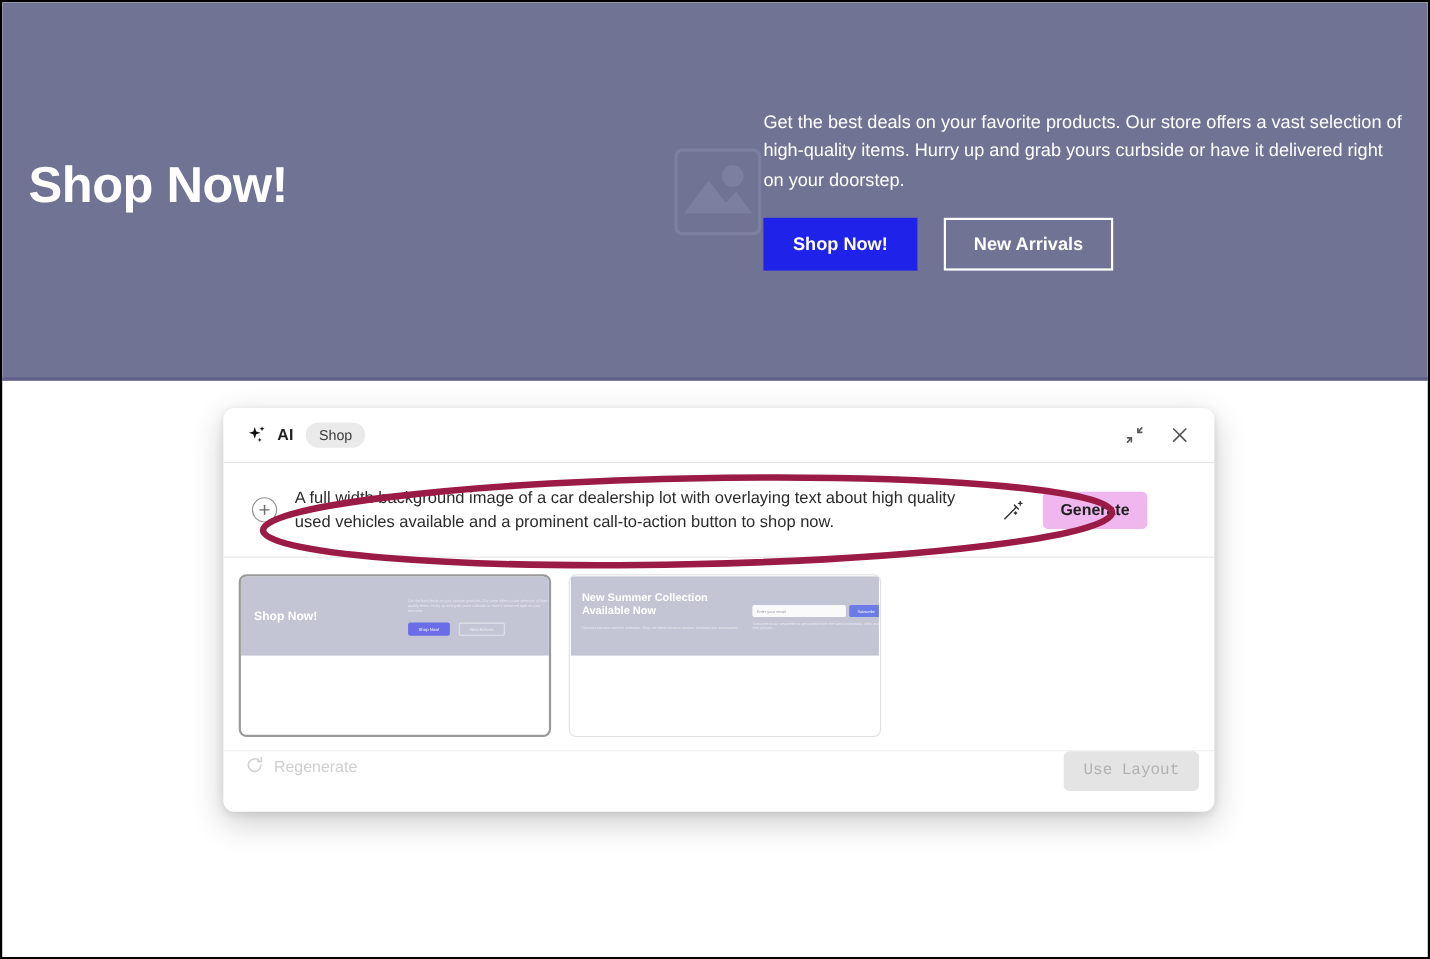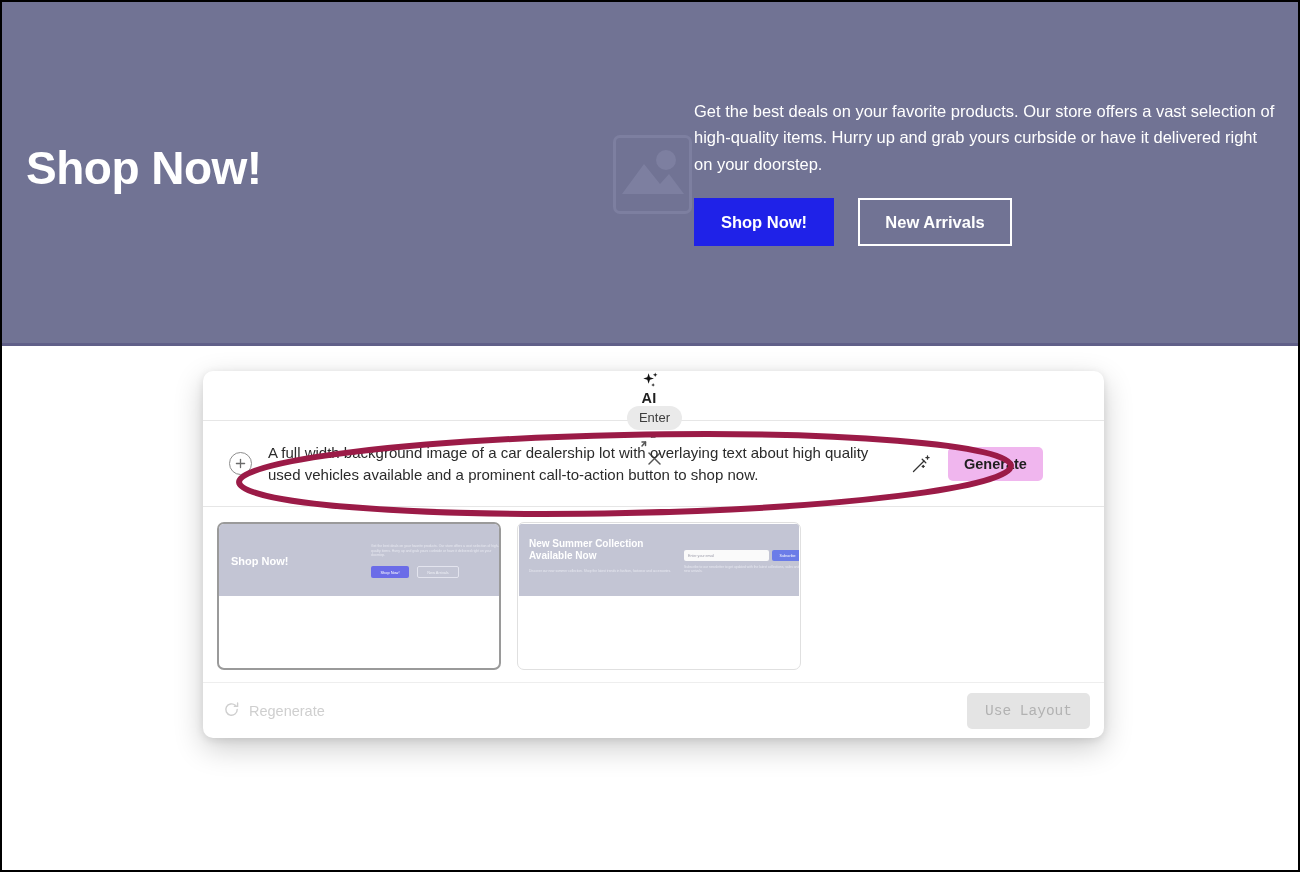"AI" #ai-header { flex-direction: column -> none }
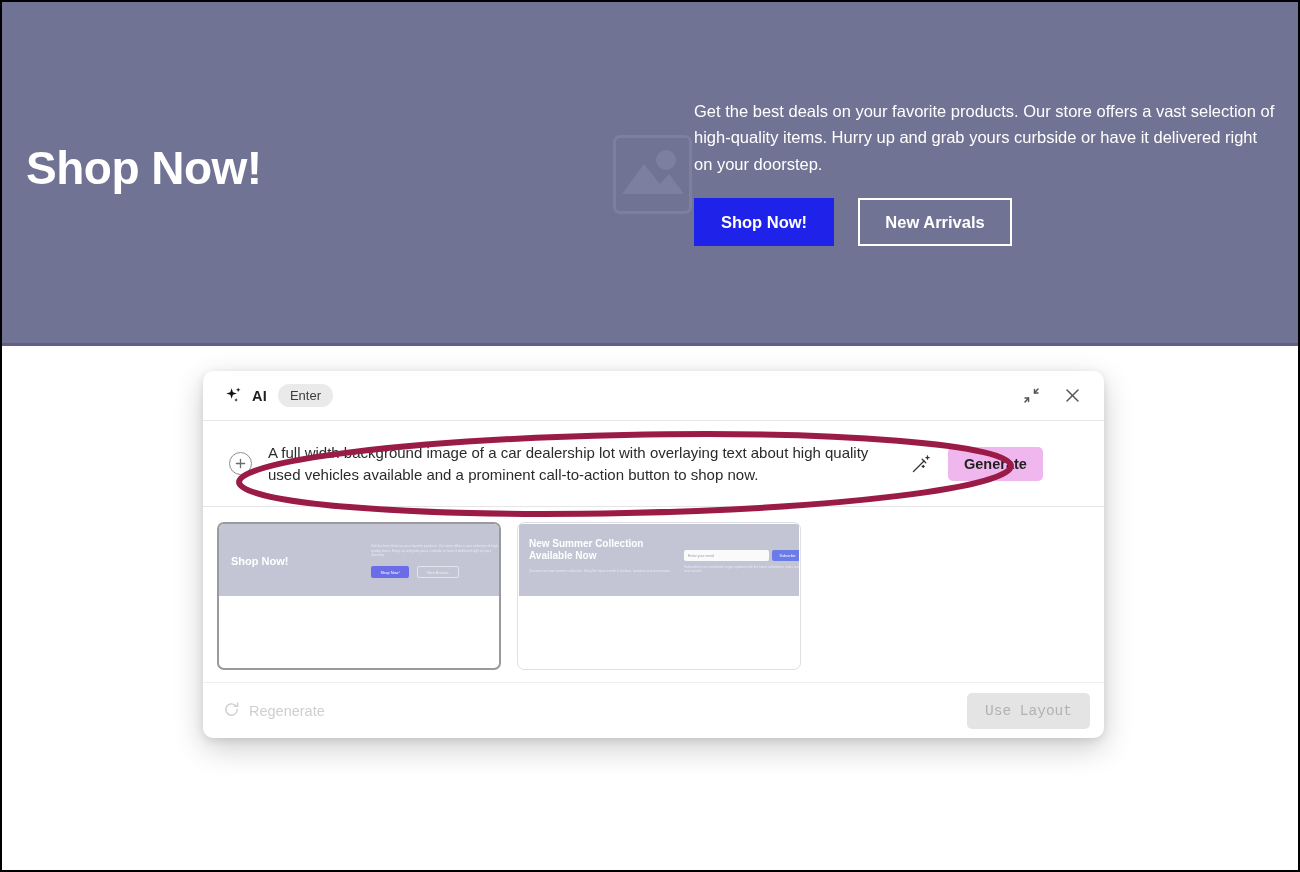"Enter" span { text: Enter -> Shop }
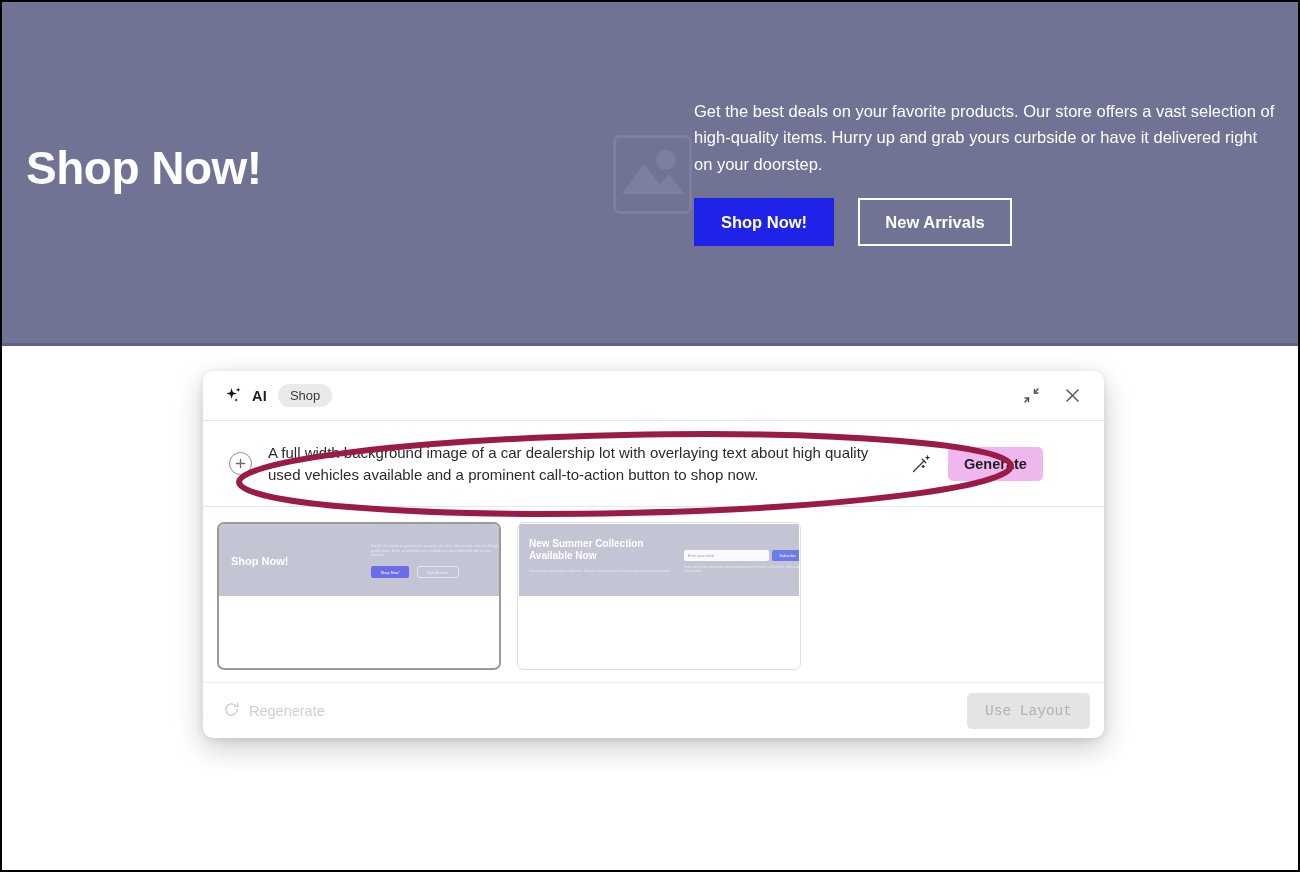"Regenerate" #ai-footer { align-items: center -> flex-start; padding: 11px 14px -> 0 14px }
